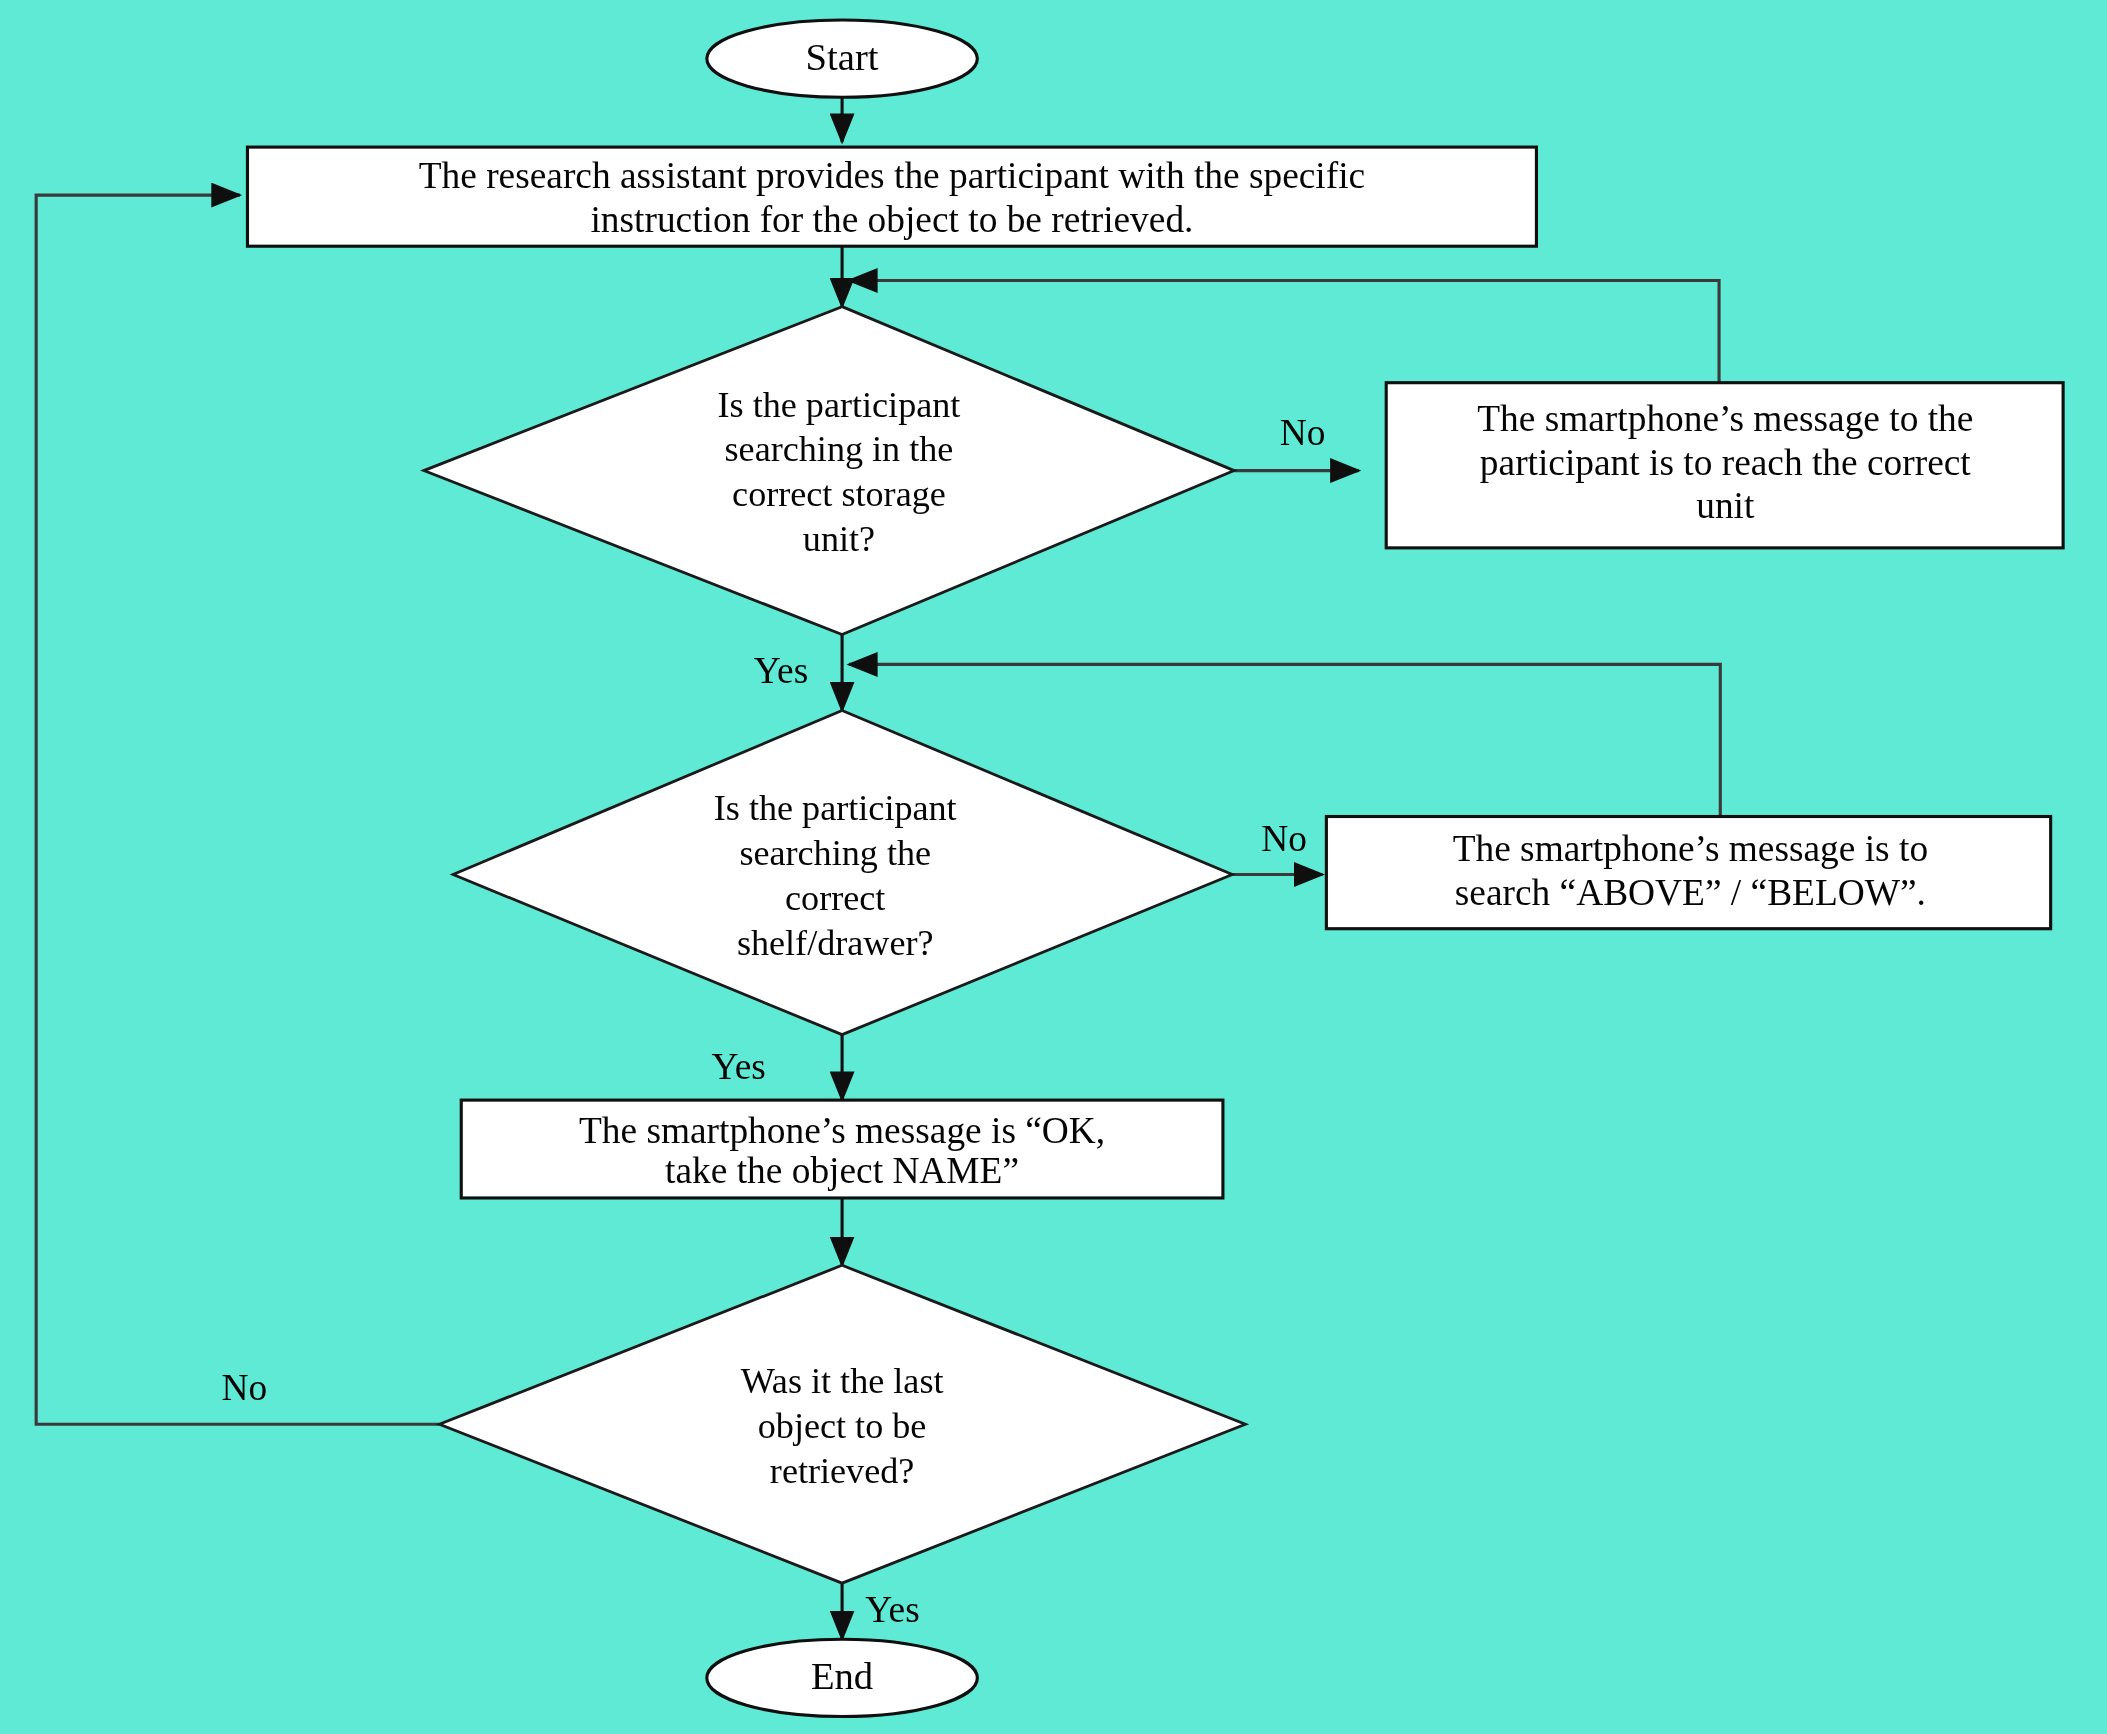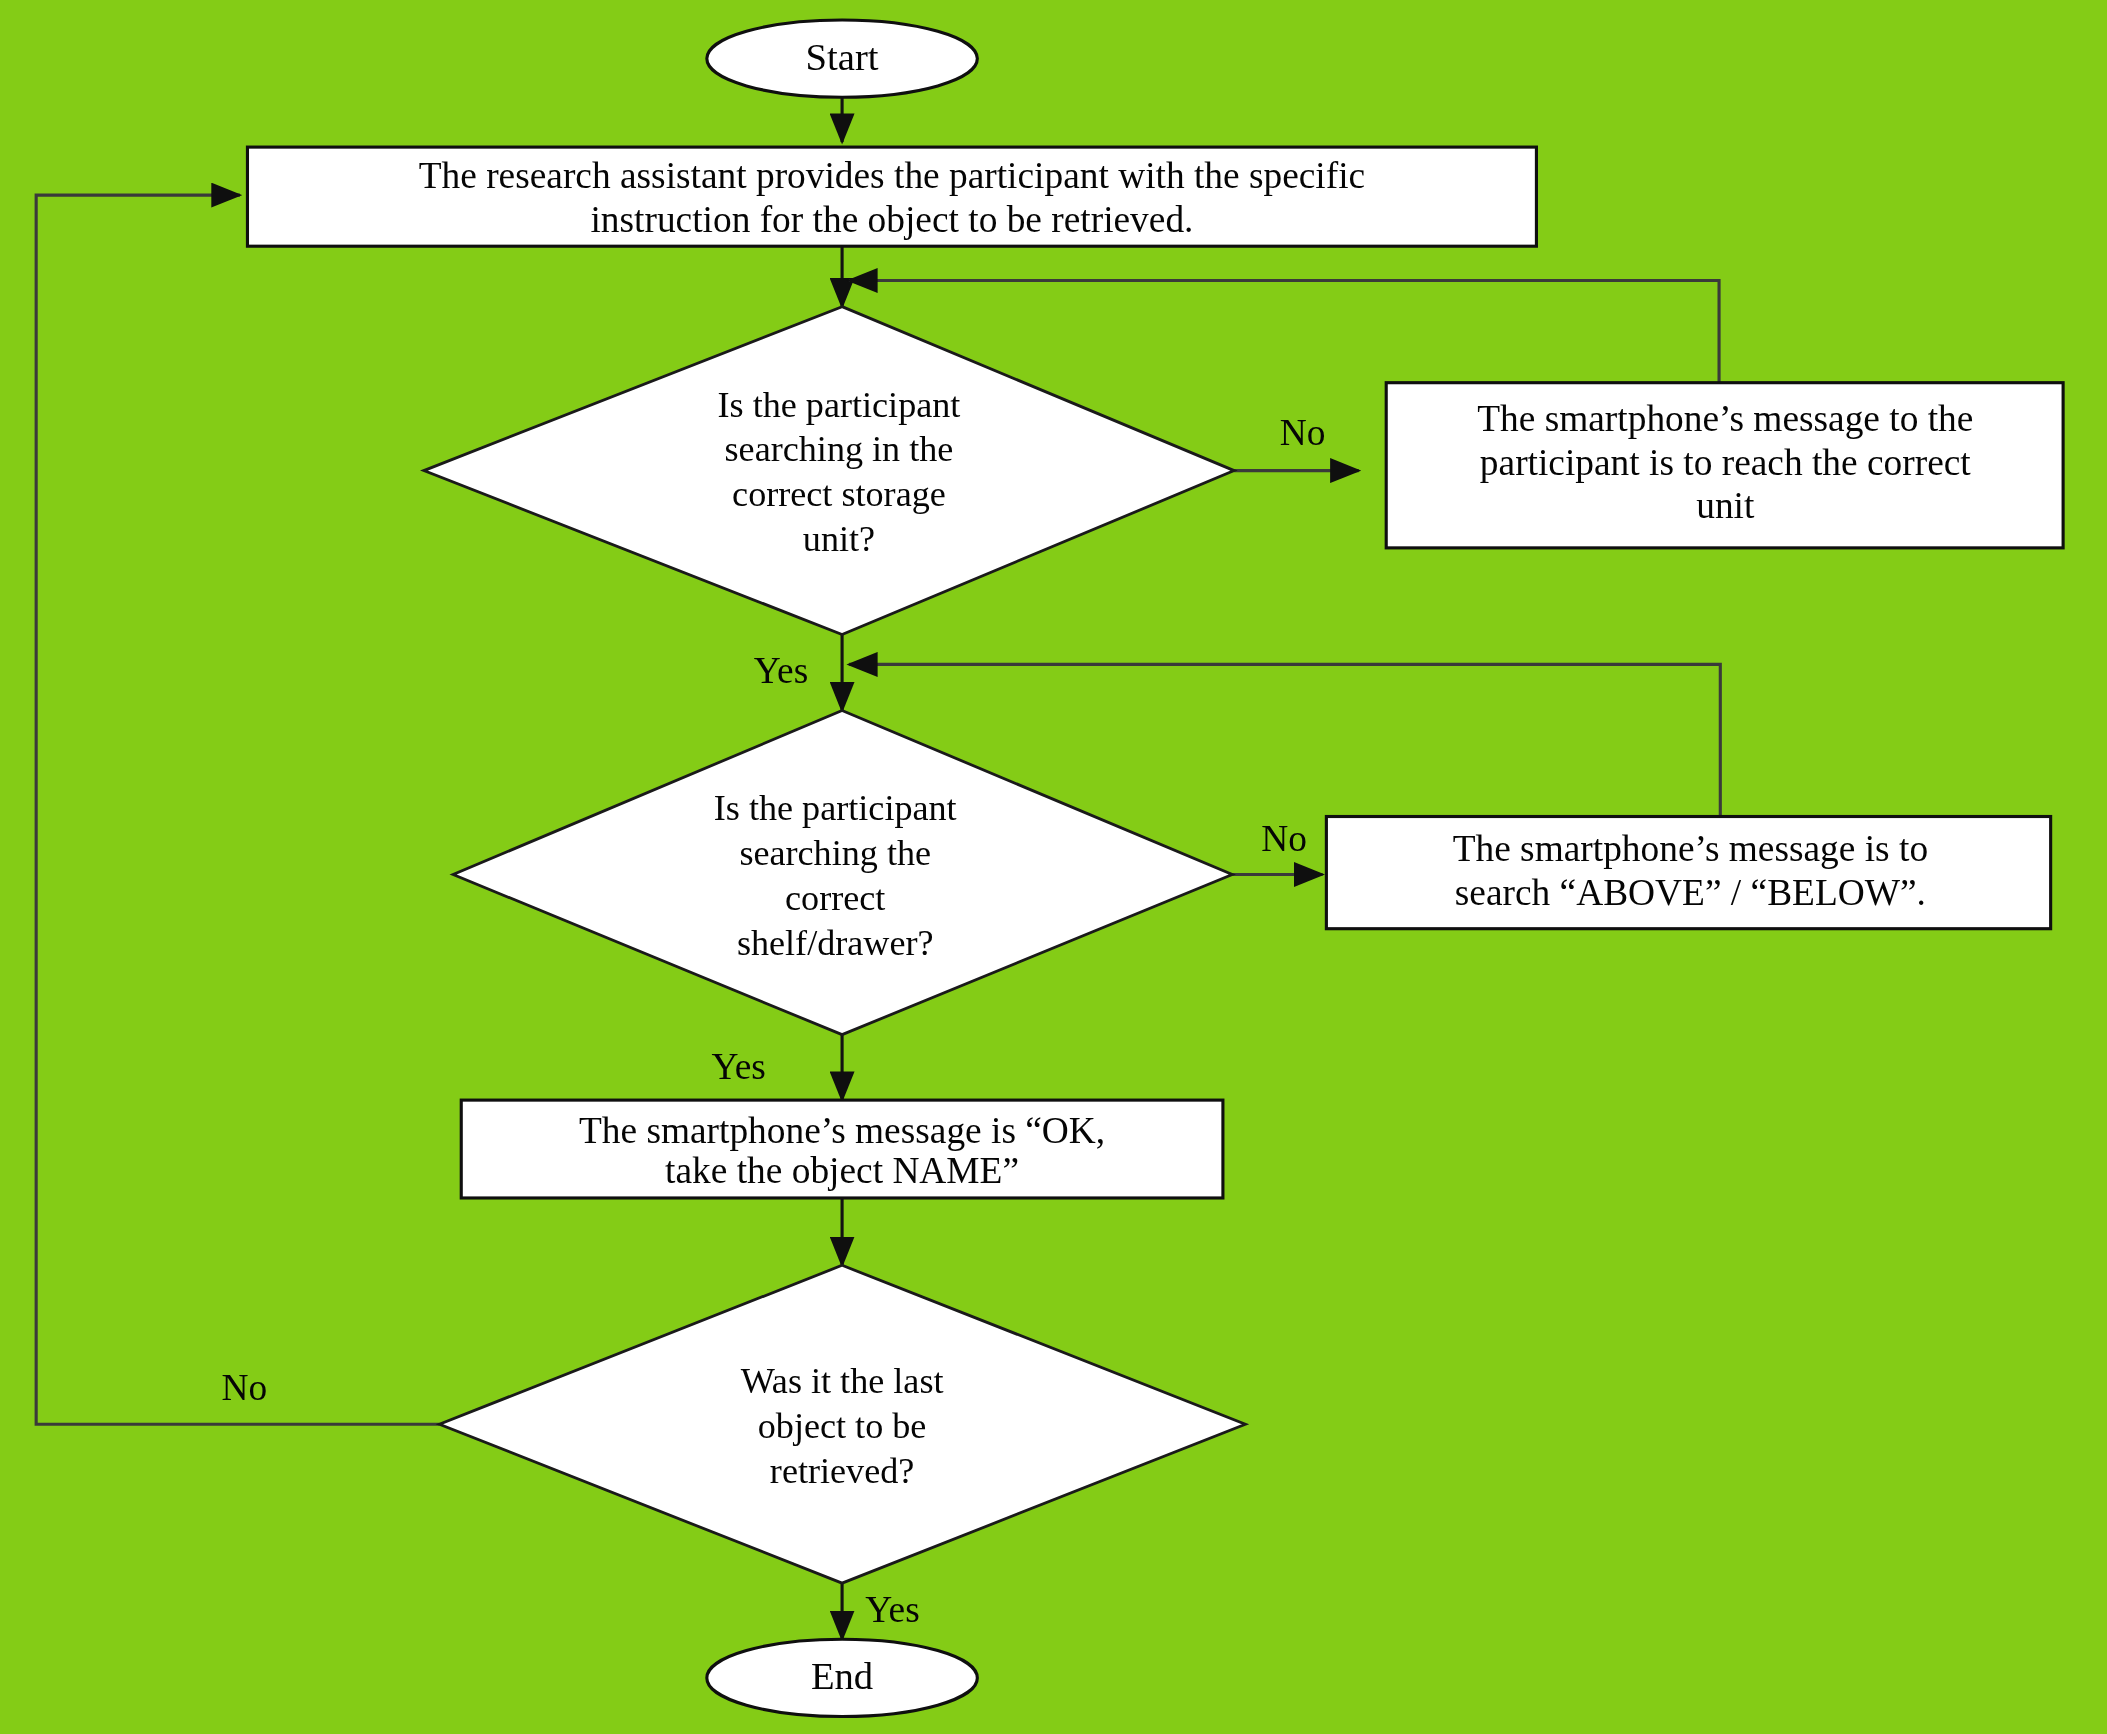"Start" #flow-root { background: #84cc16 -> #5eead4 }
